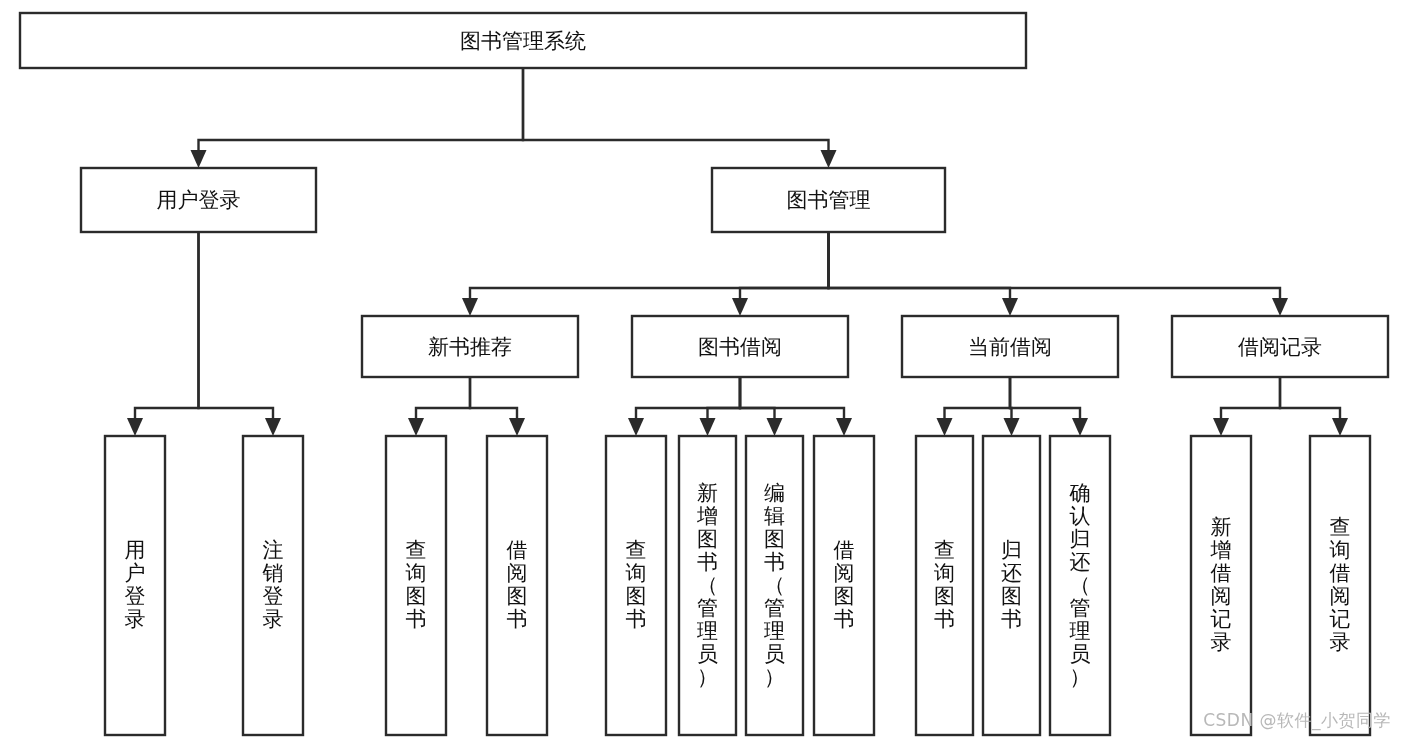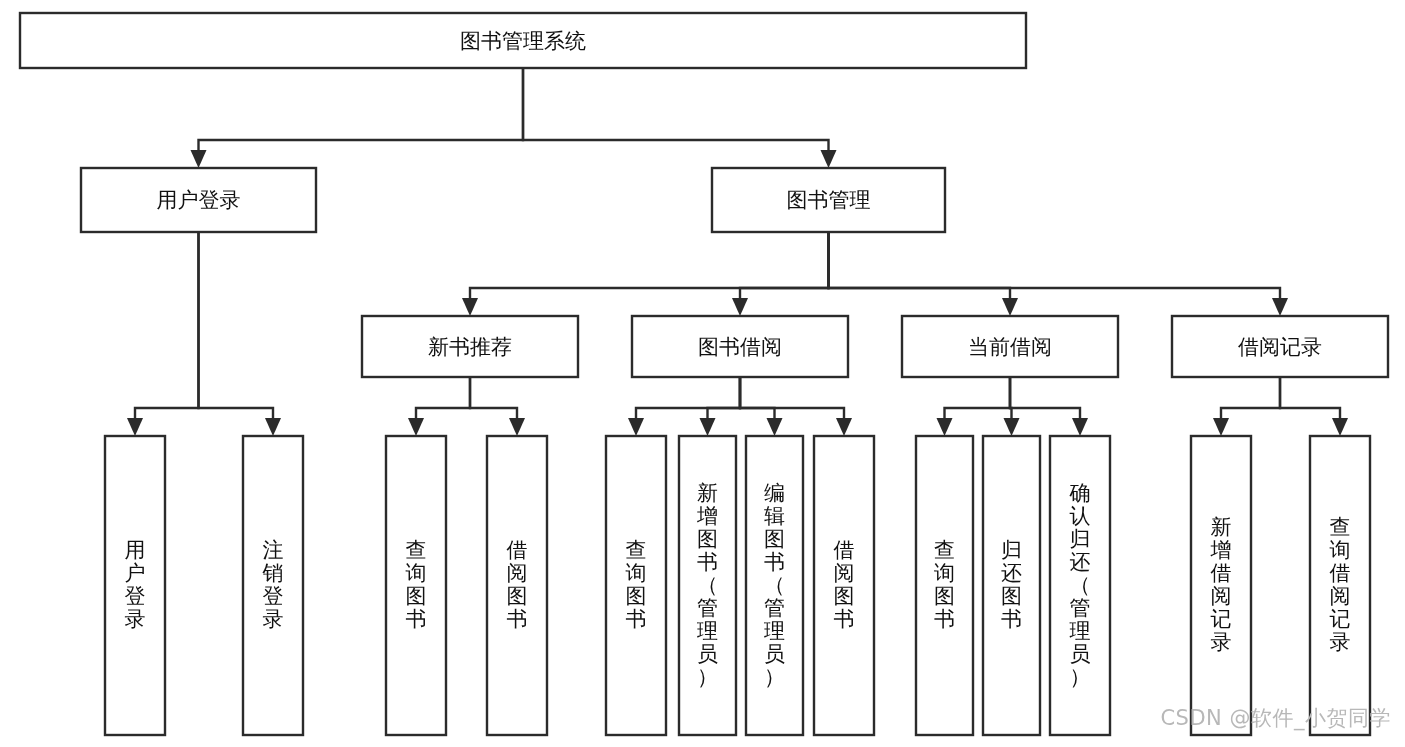"CSDN @软件_小贺同学" .watermark-text { font-size: 21px -> 17px }
